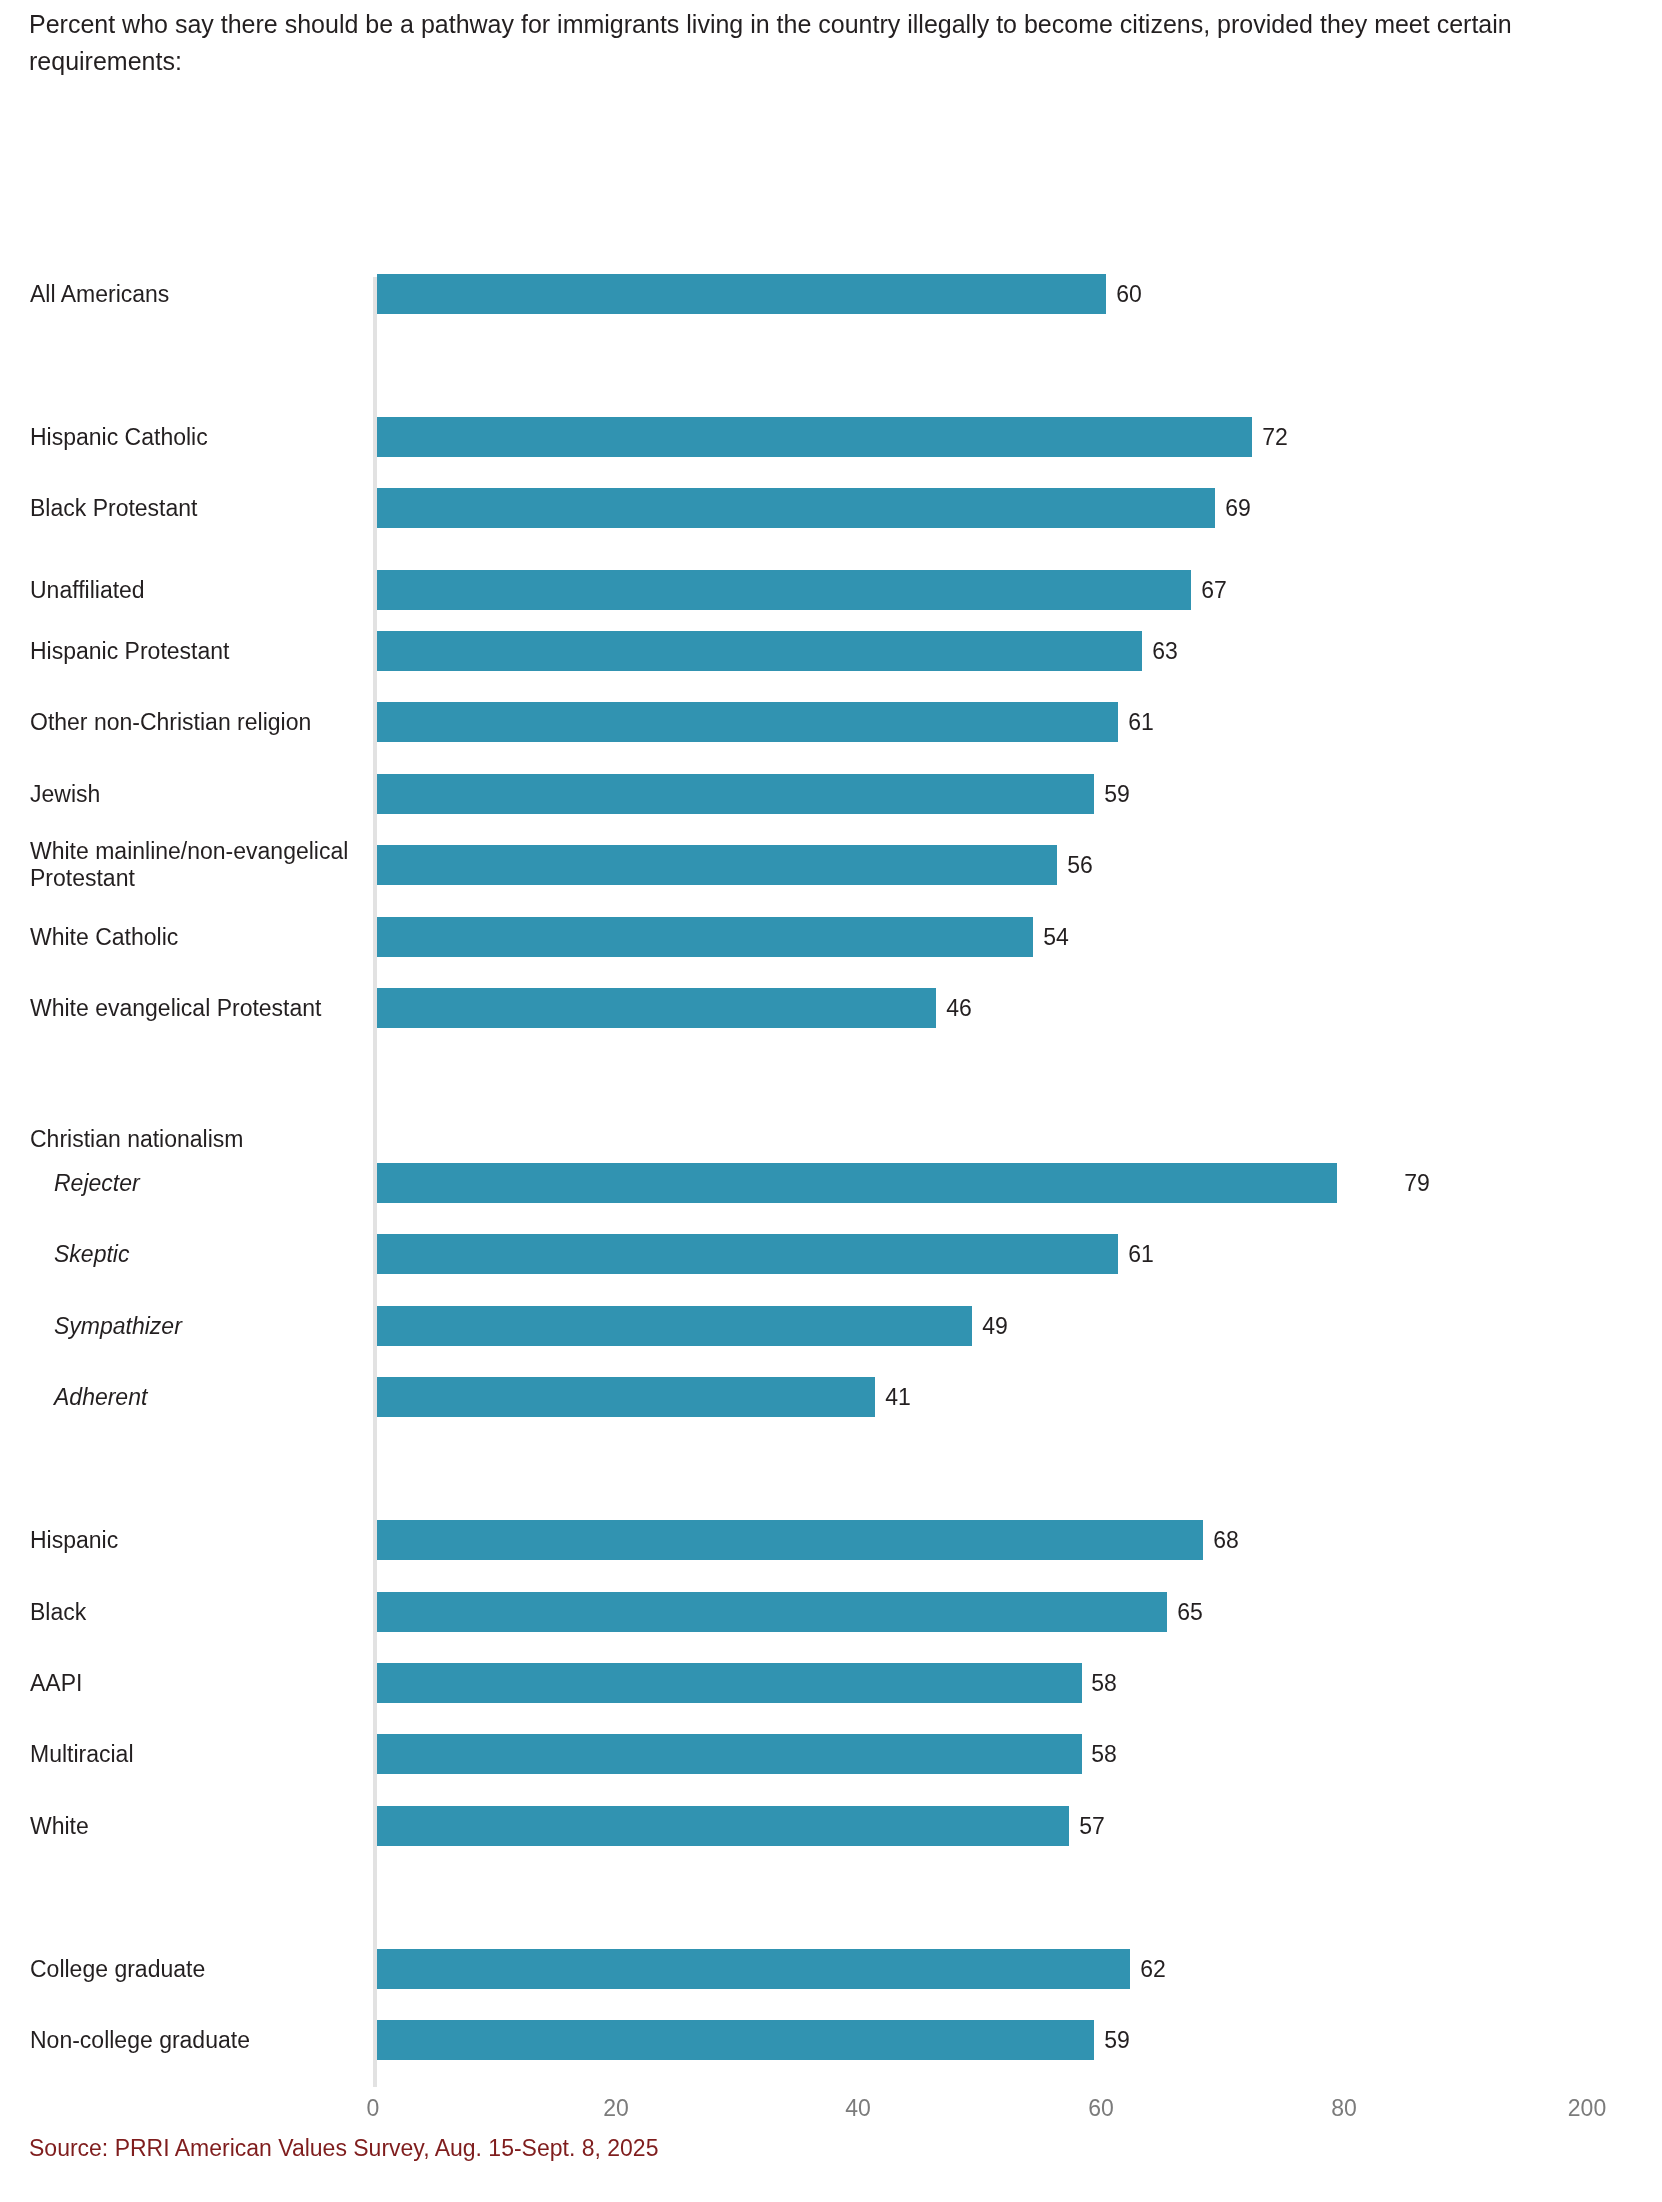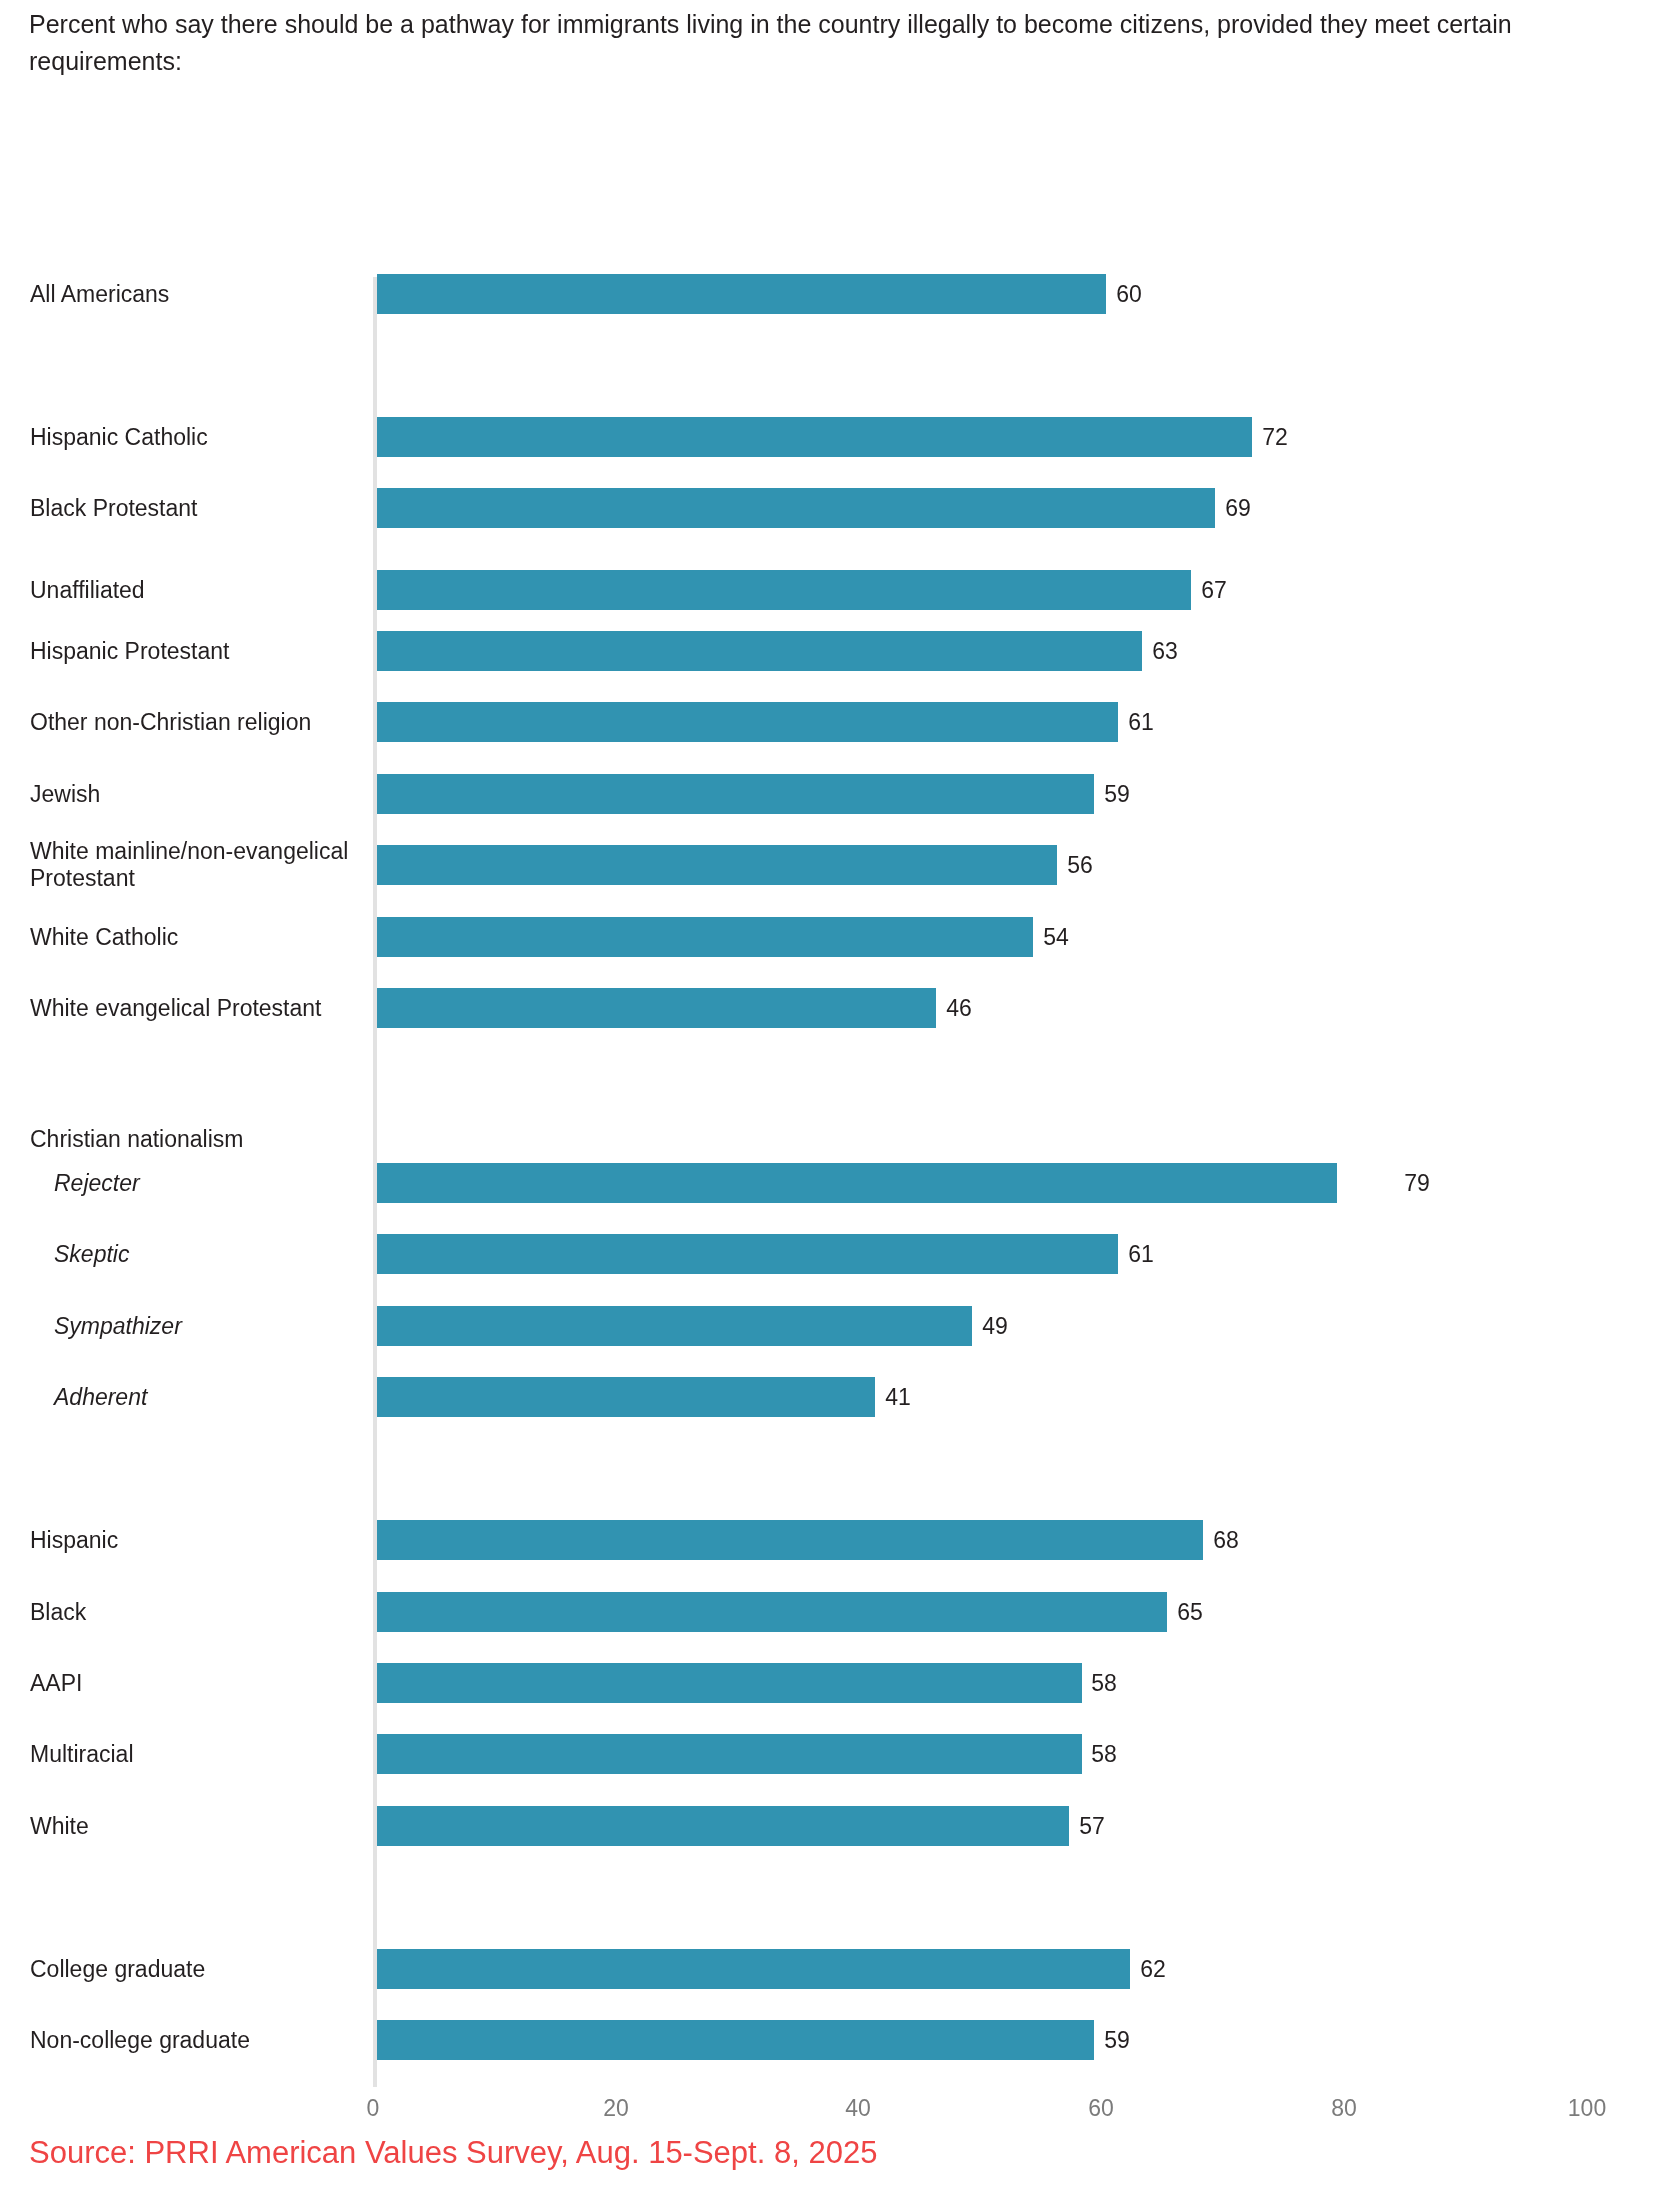"100" div.xtick { text: 100 -> 200 }
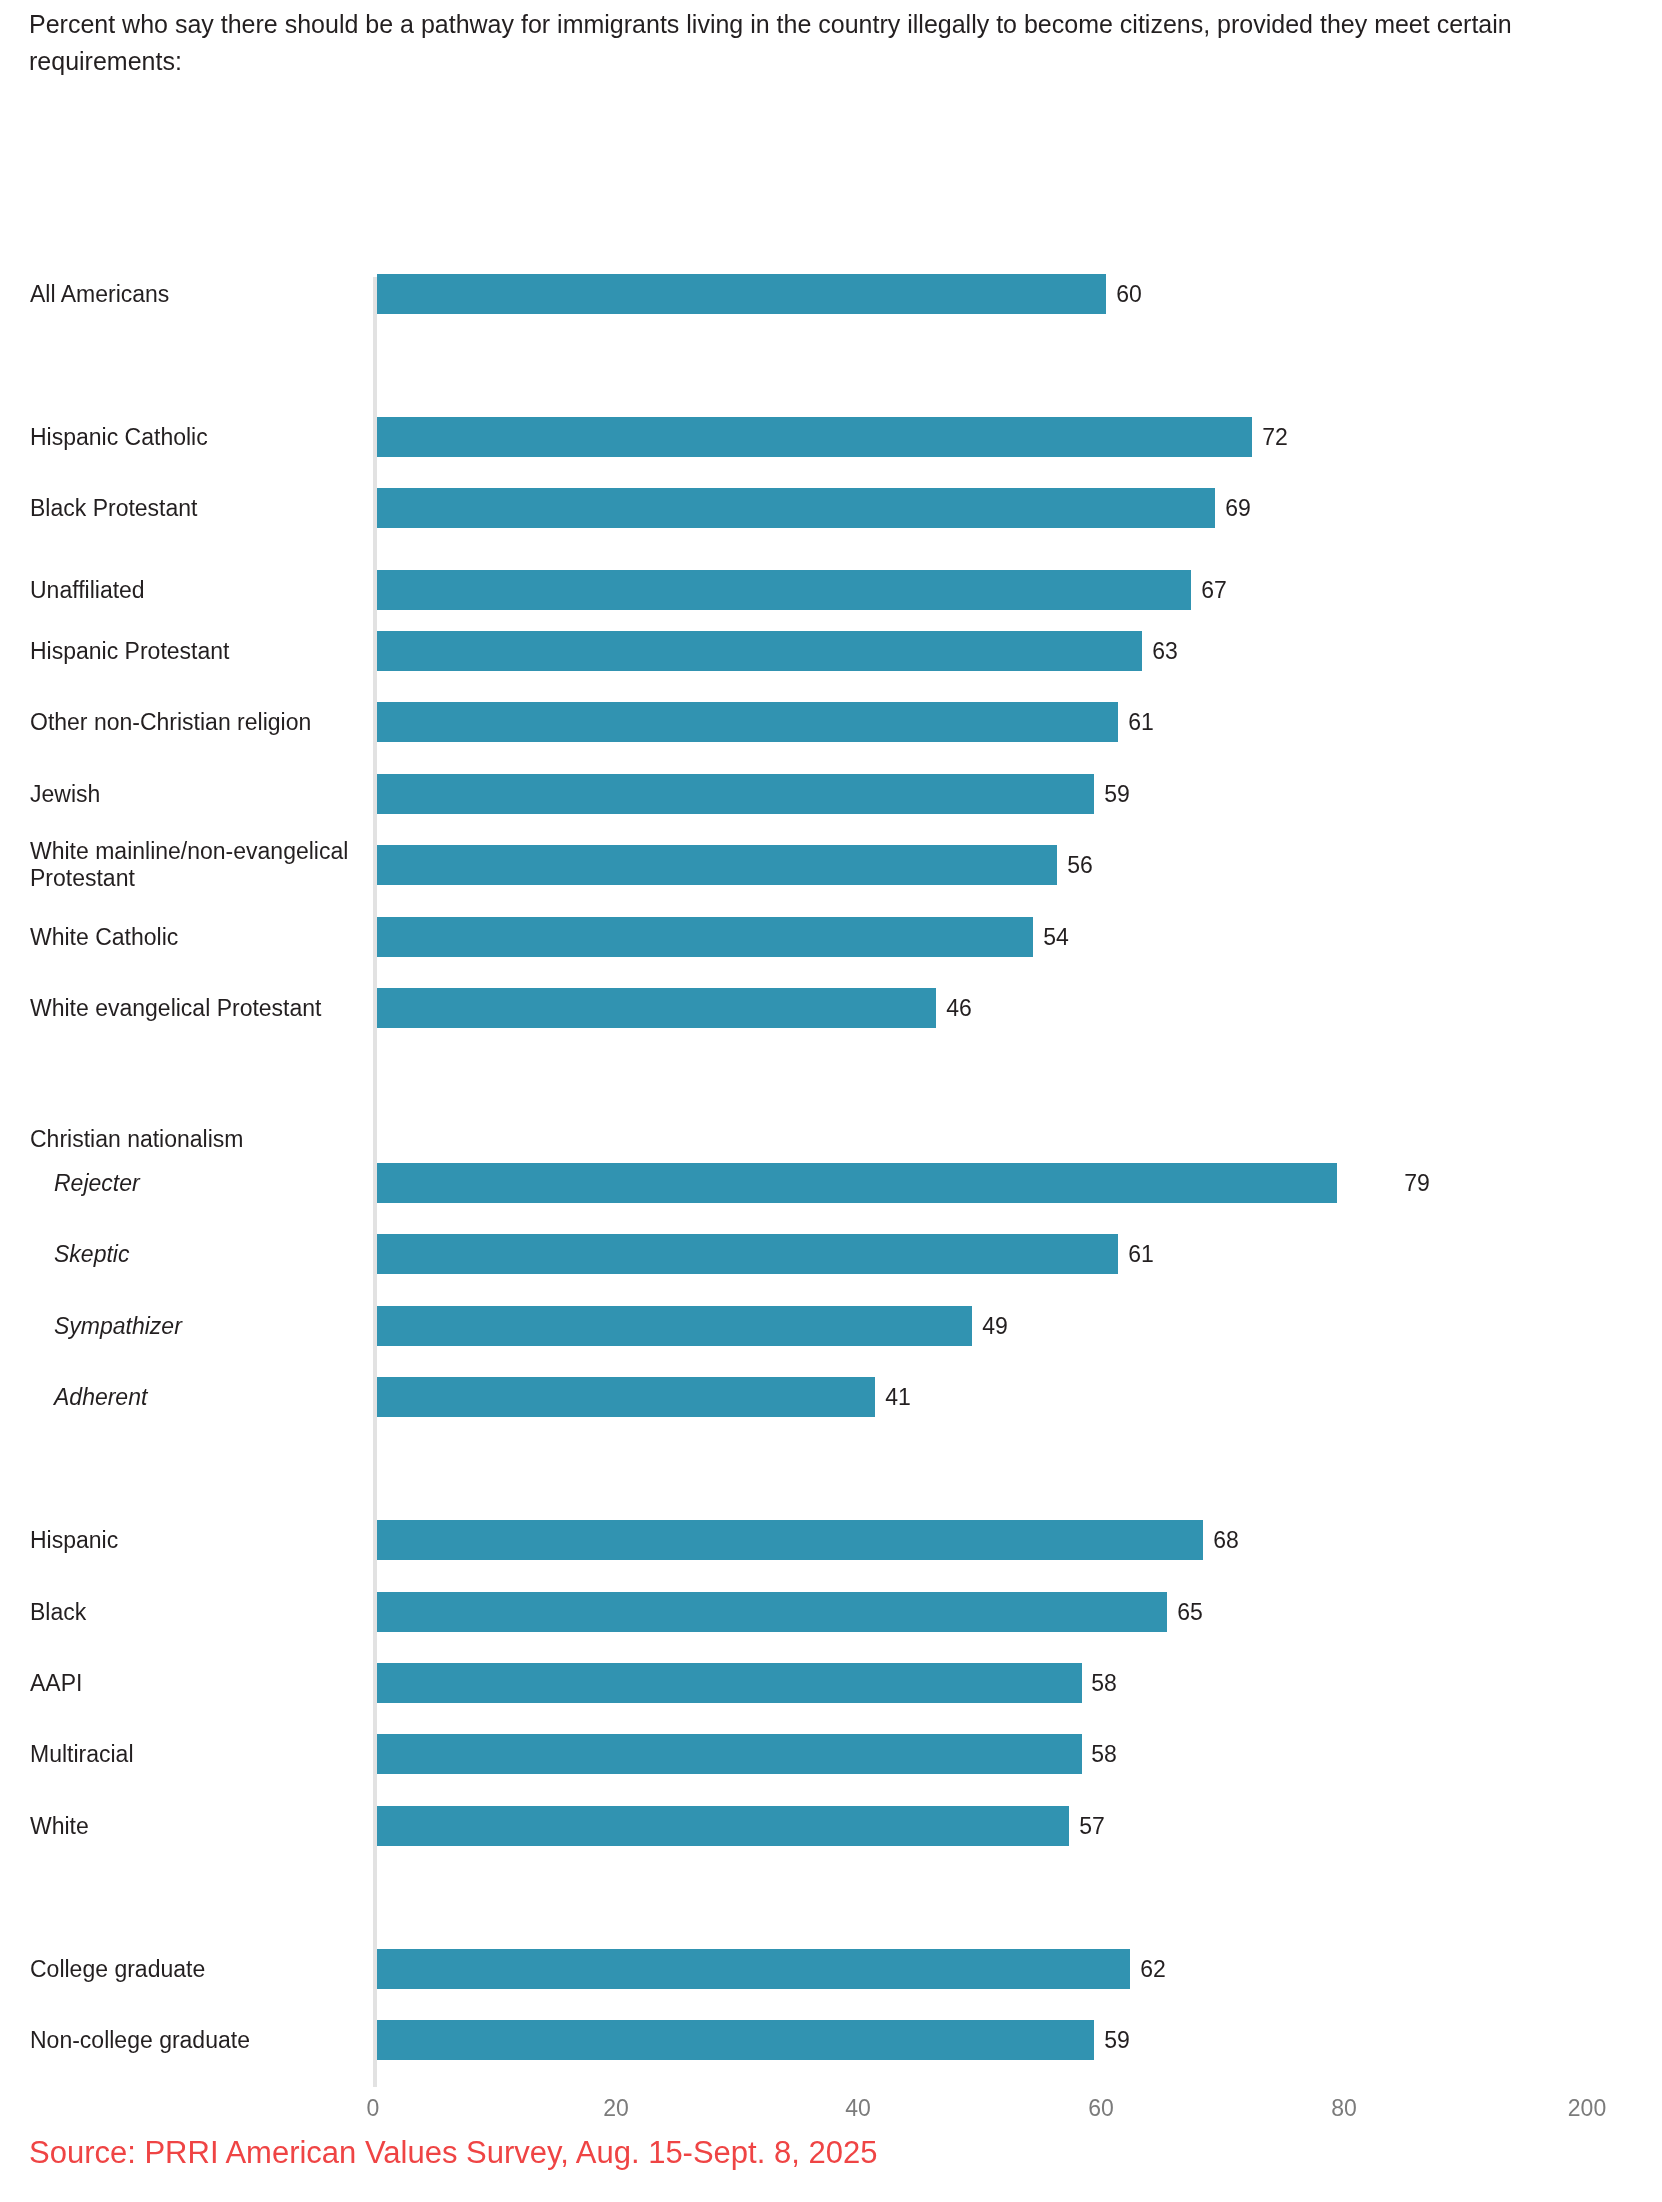"Source: PRRI American Values Survey," .source { color: #ef4444 -> #7f1d1d; font-size: 31px -> 23px }
